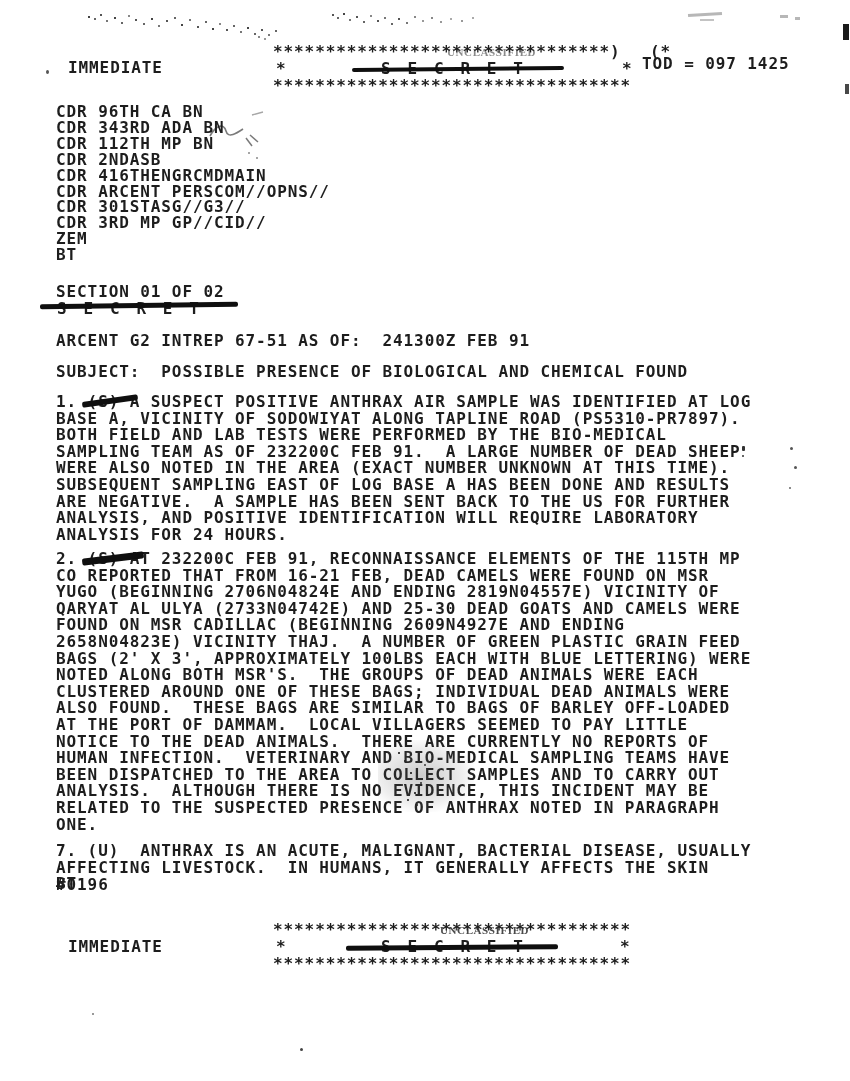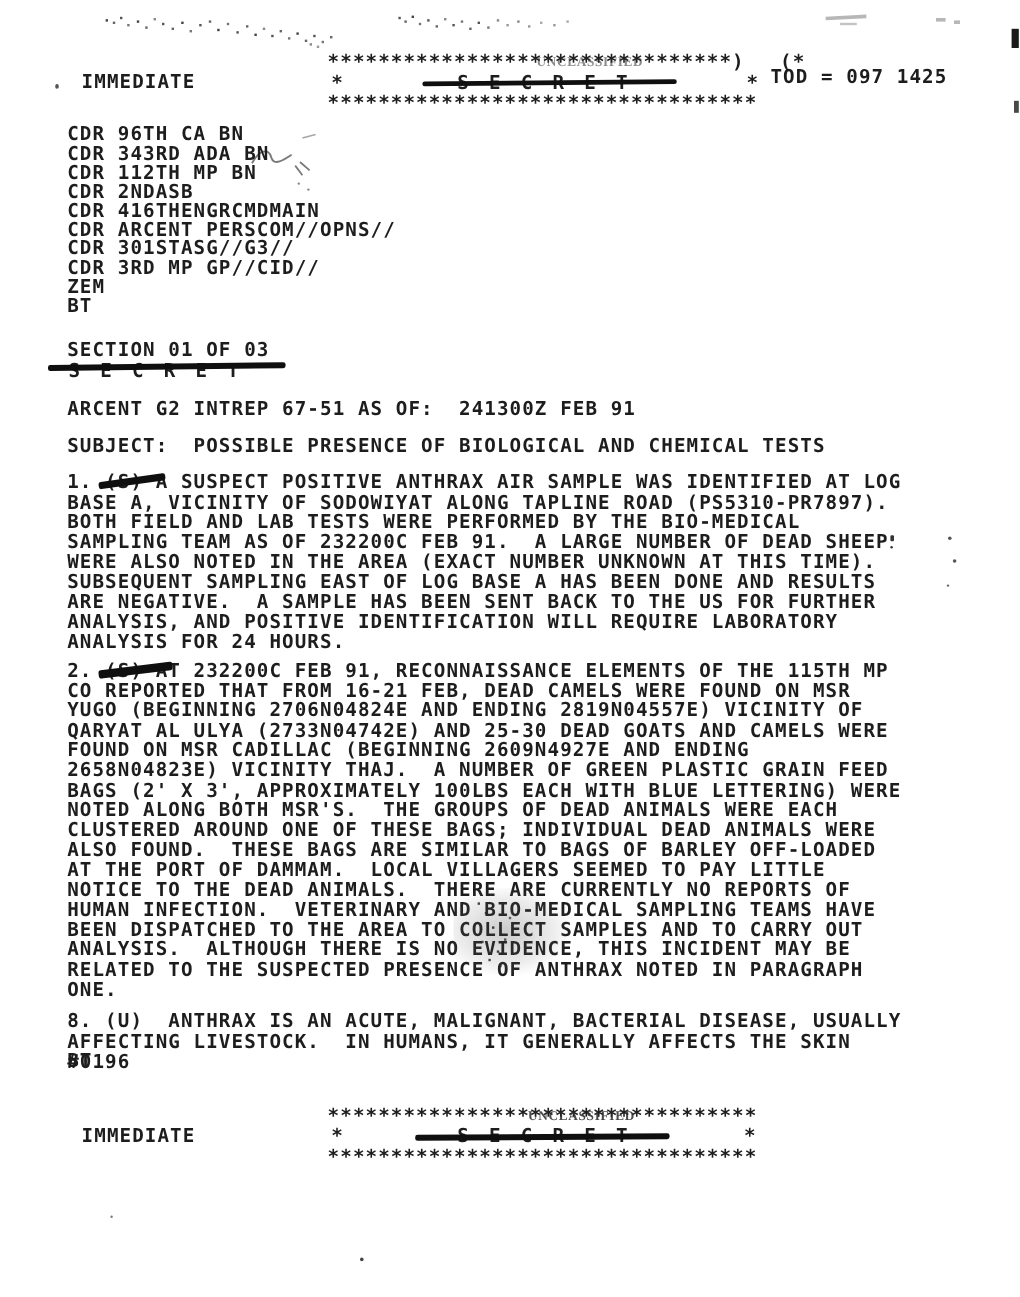"SECTION 01 OF 03" div.t { text: 03 -> 02 }
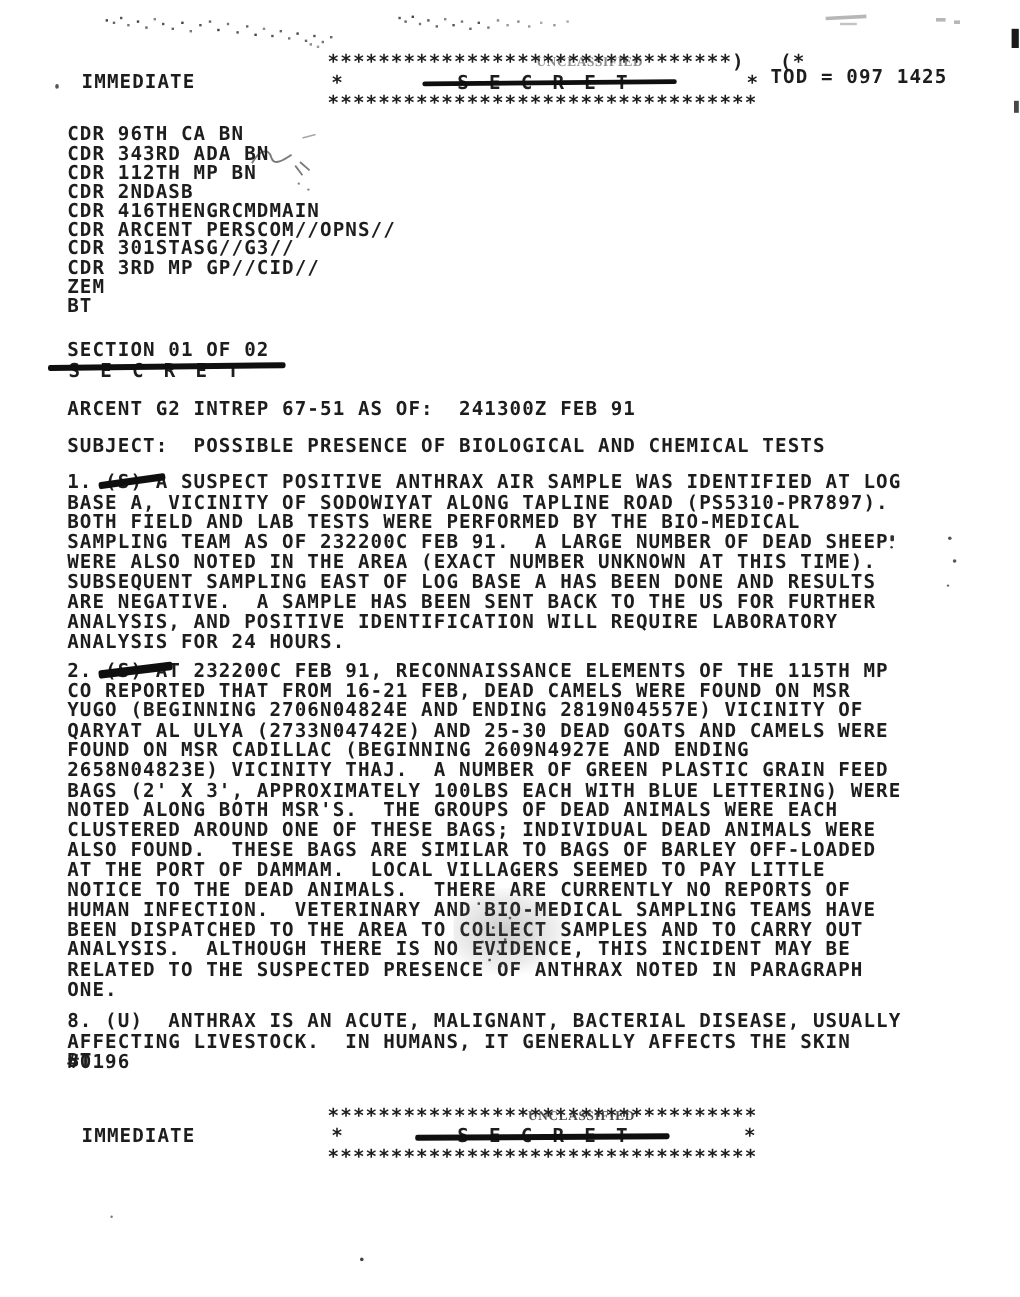"SUBJECT: POSSIBLE PRESENCE OF BIOLOGICAL" div.t { text: TESTS -> FOUND }
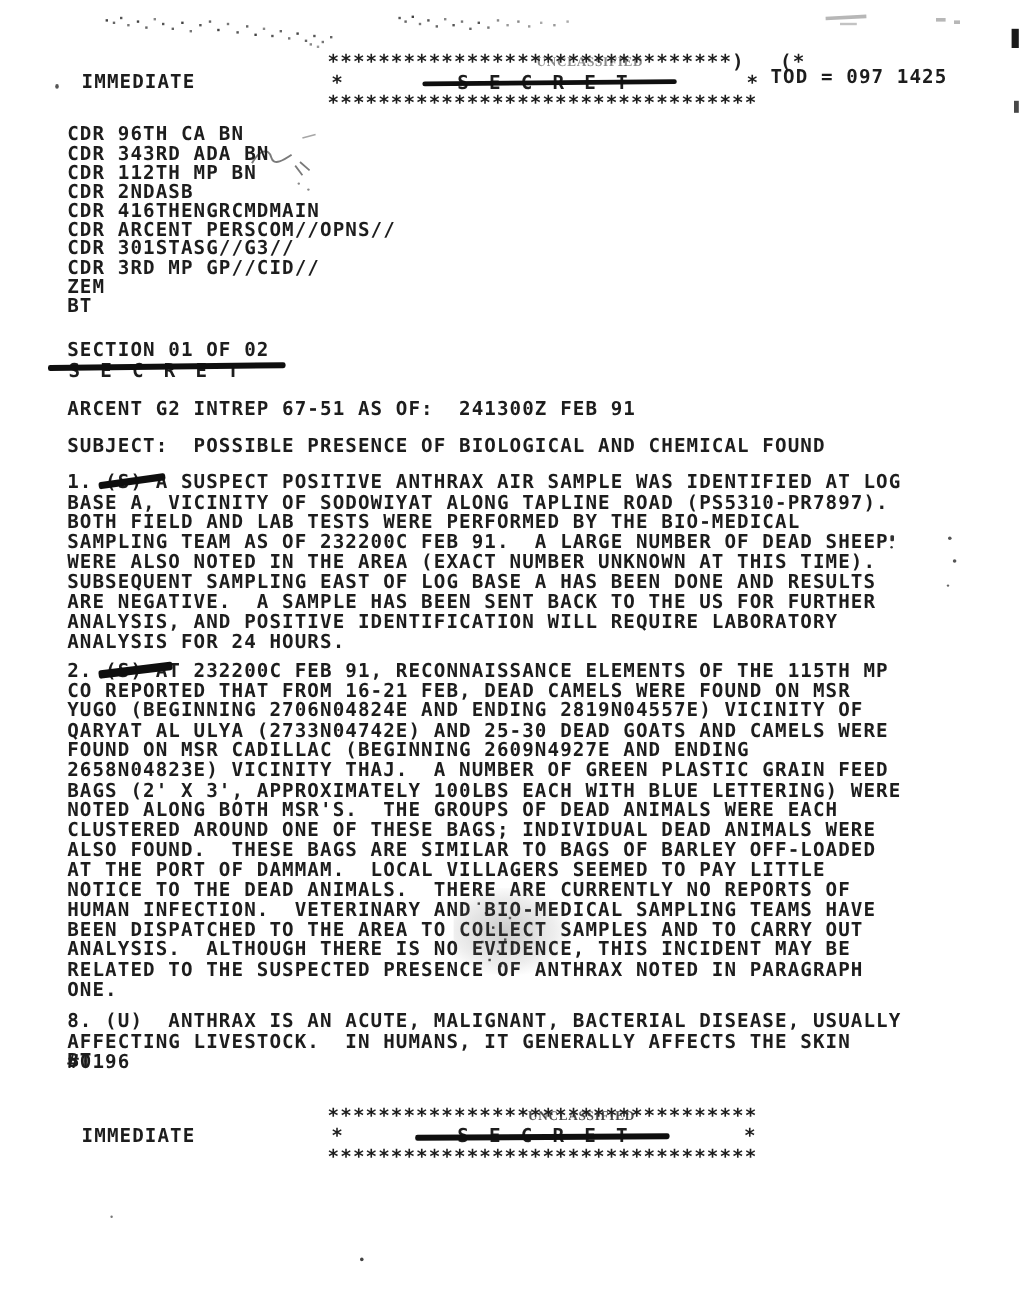"8. (U) ANTHRAX IS AN" div.t { text: 8 -> 7 }
